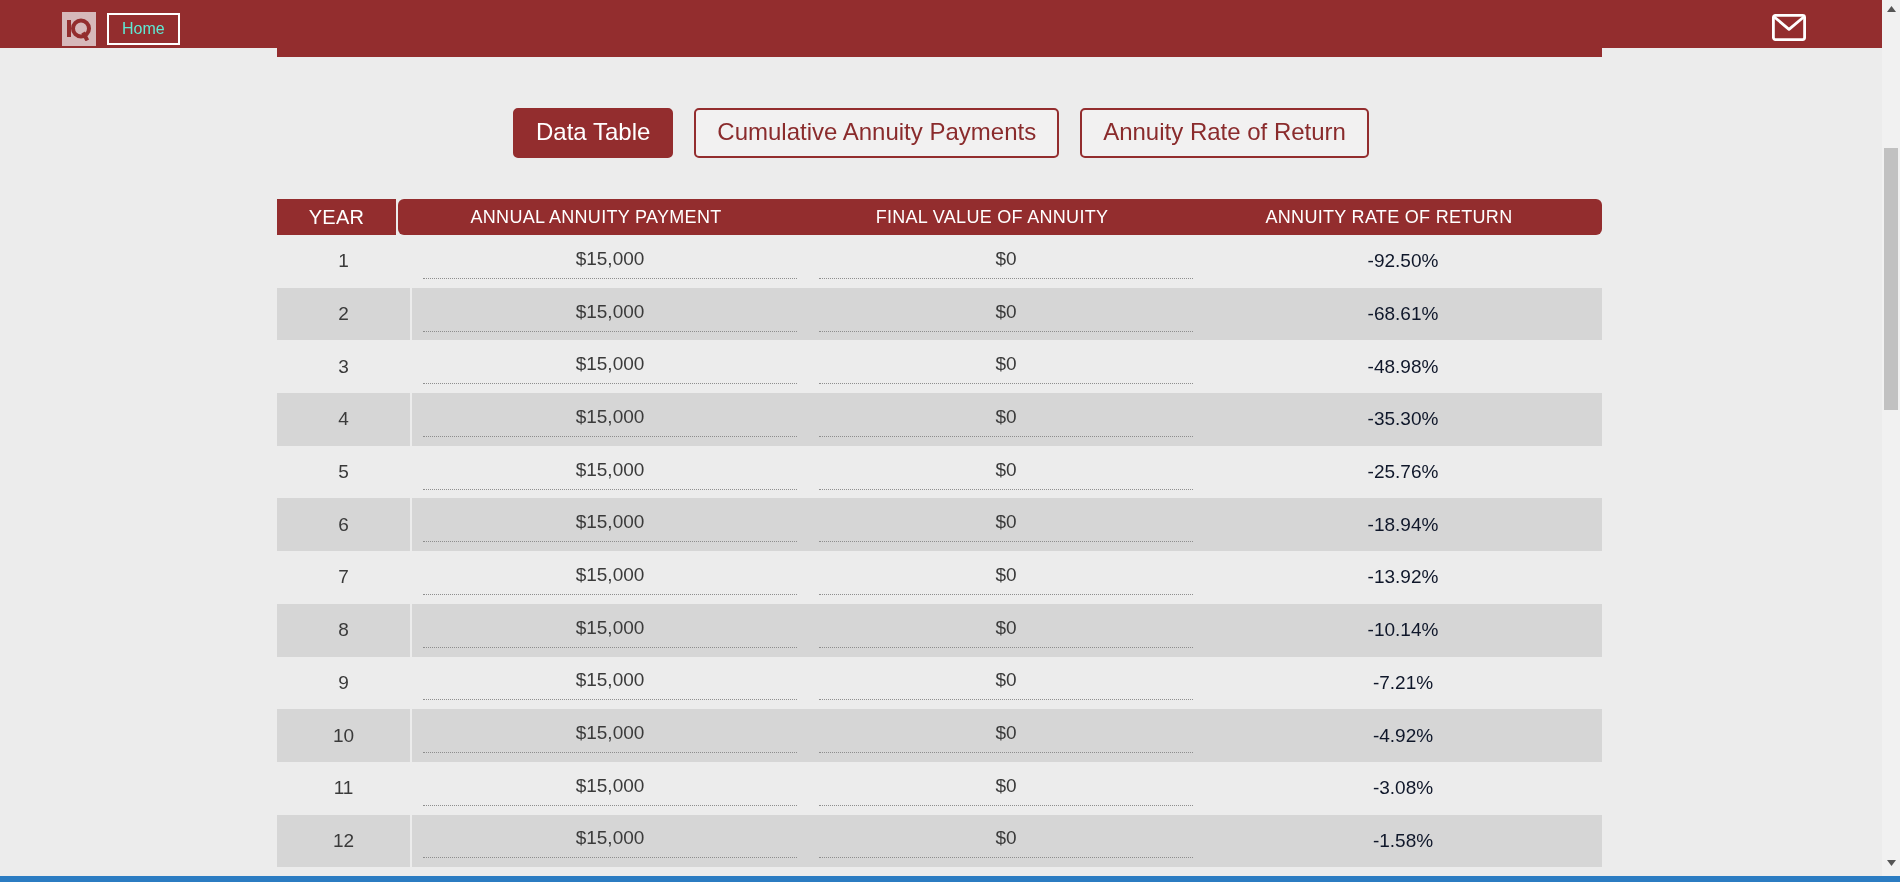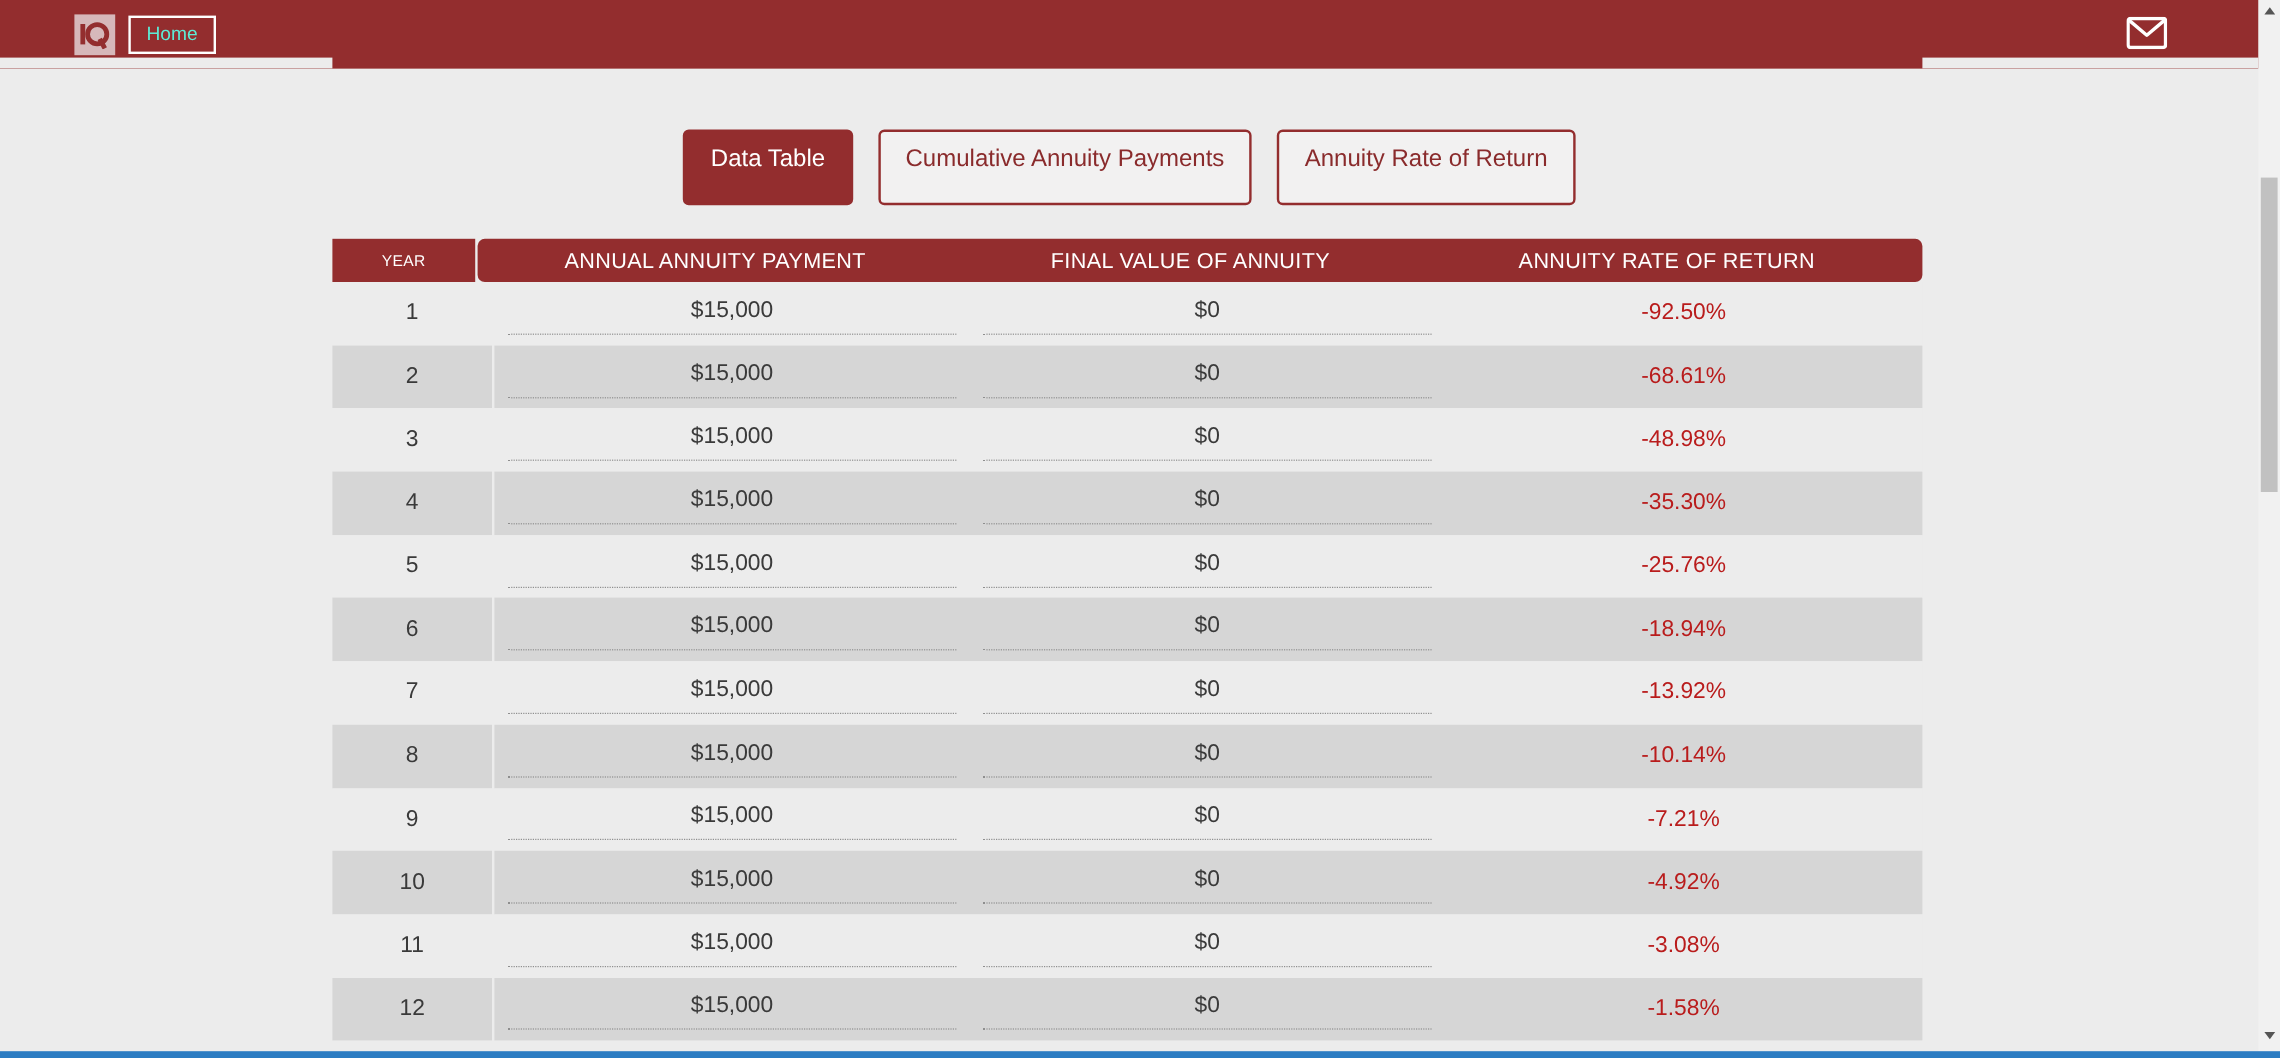"Data Table" .tab { font-size: 20px -> 24px; padding: 11px 21px 26px 21px -> 11px 21px 13px 21px }
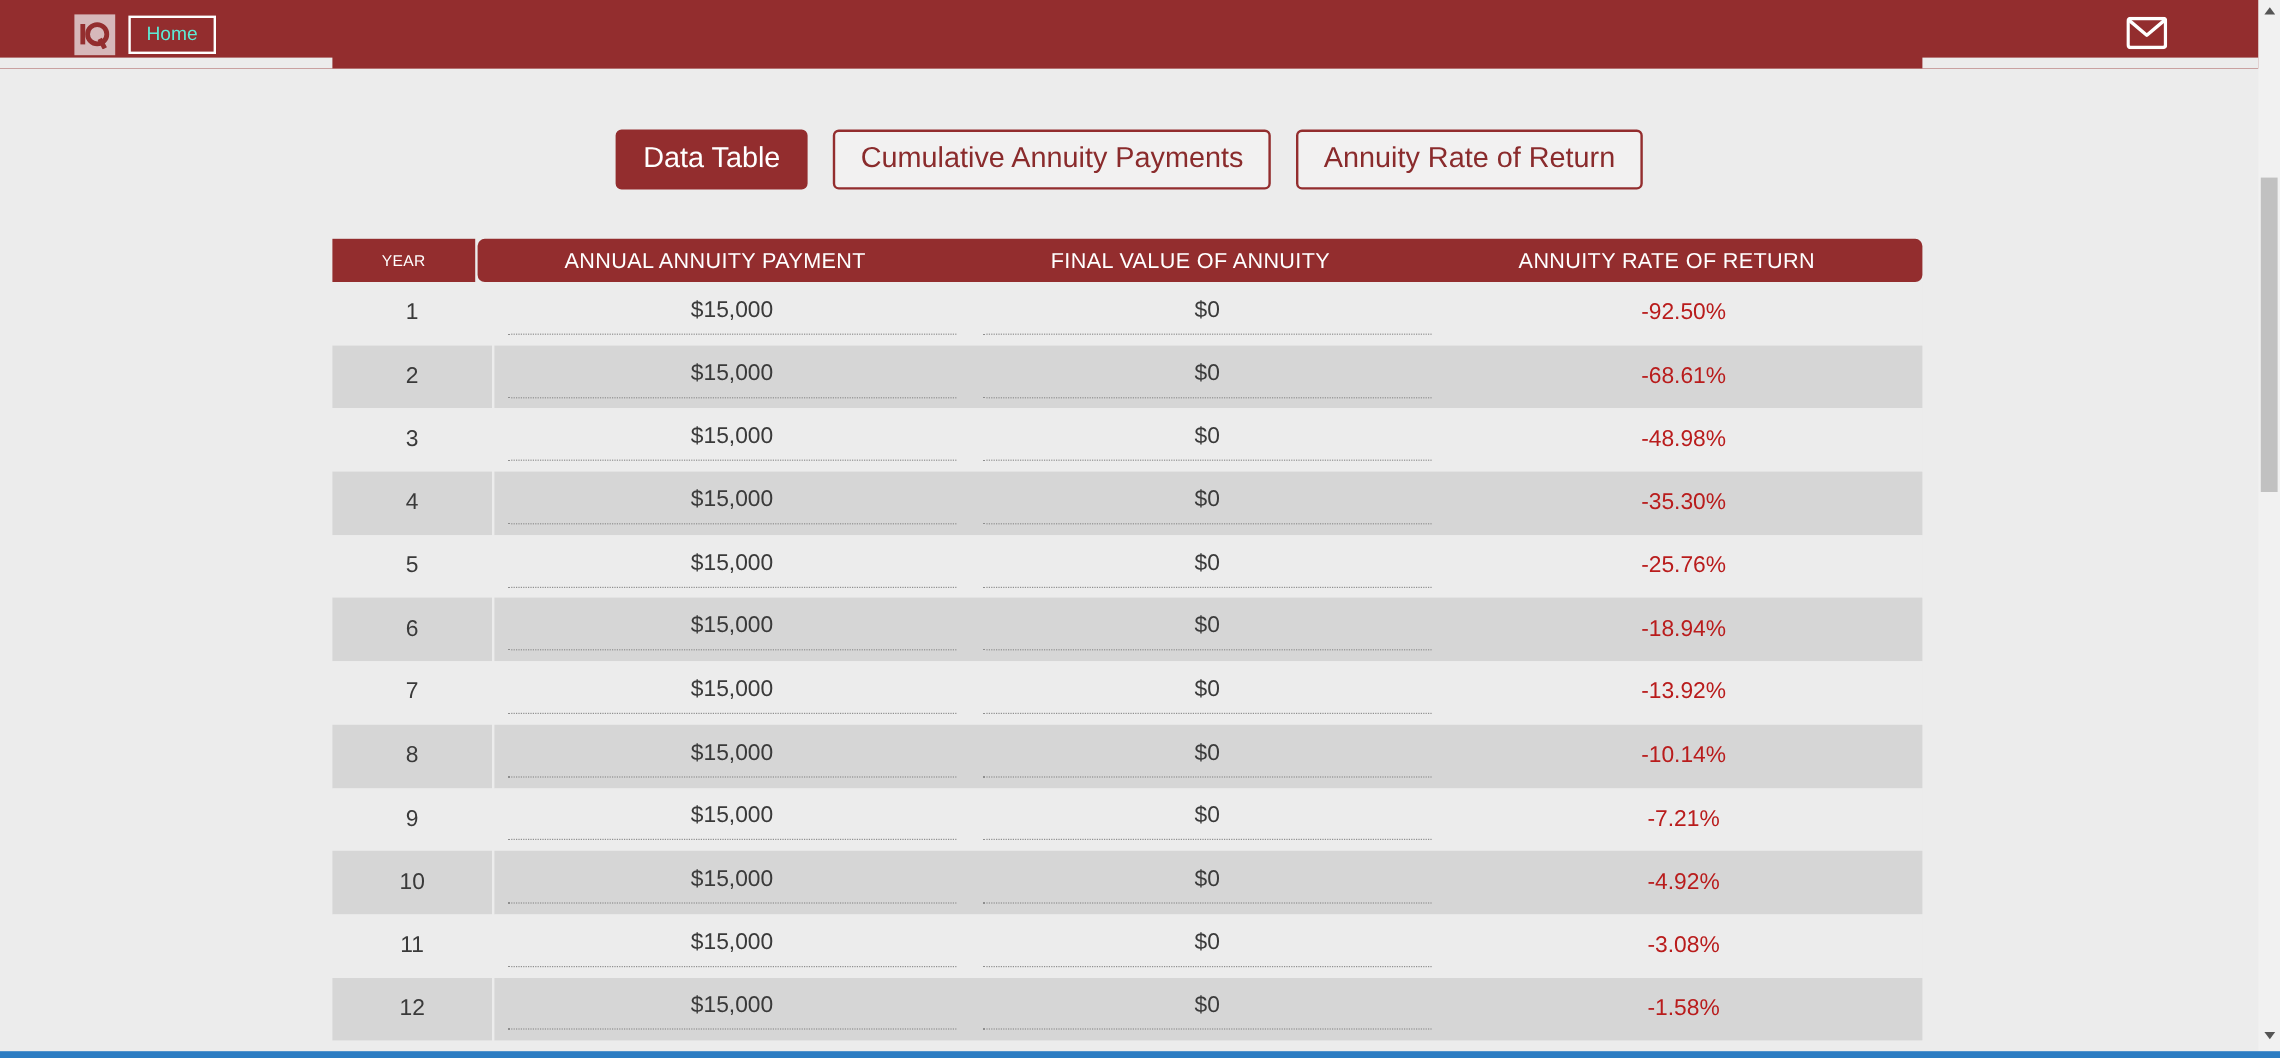"YEAR" .th-year { font-size: 13px -> 20px }
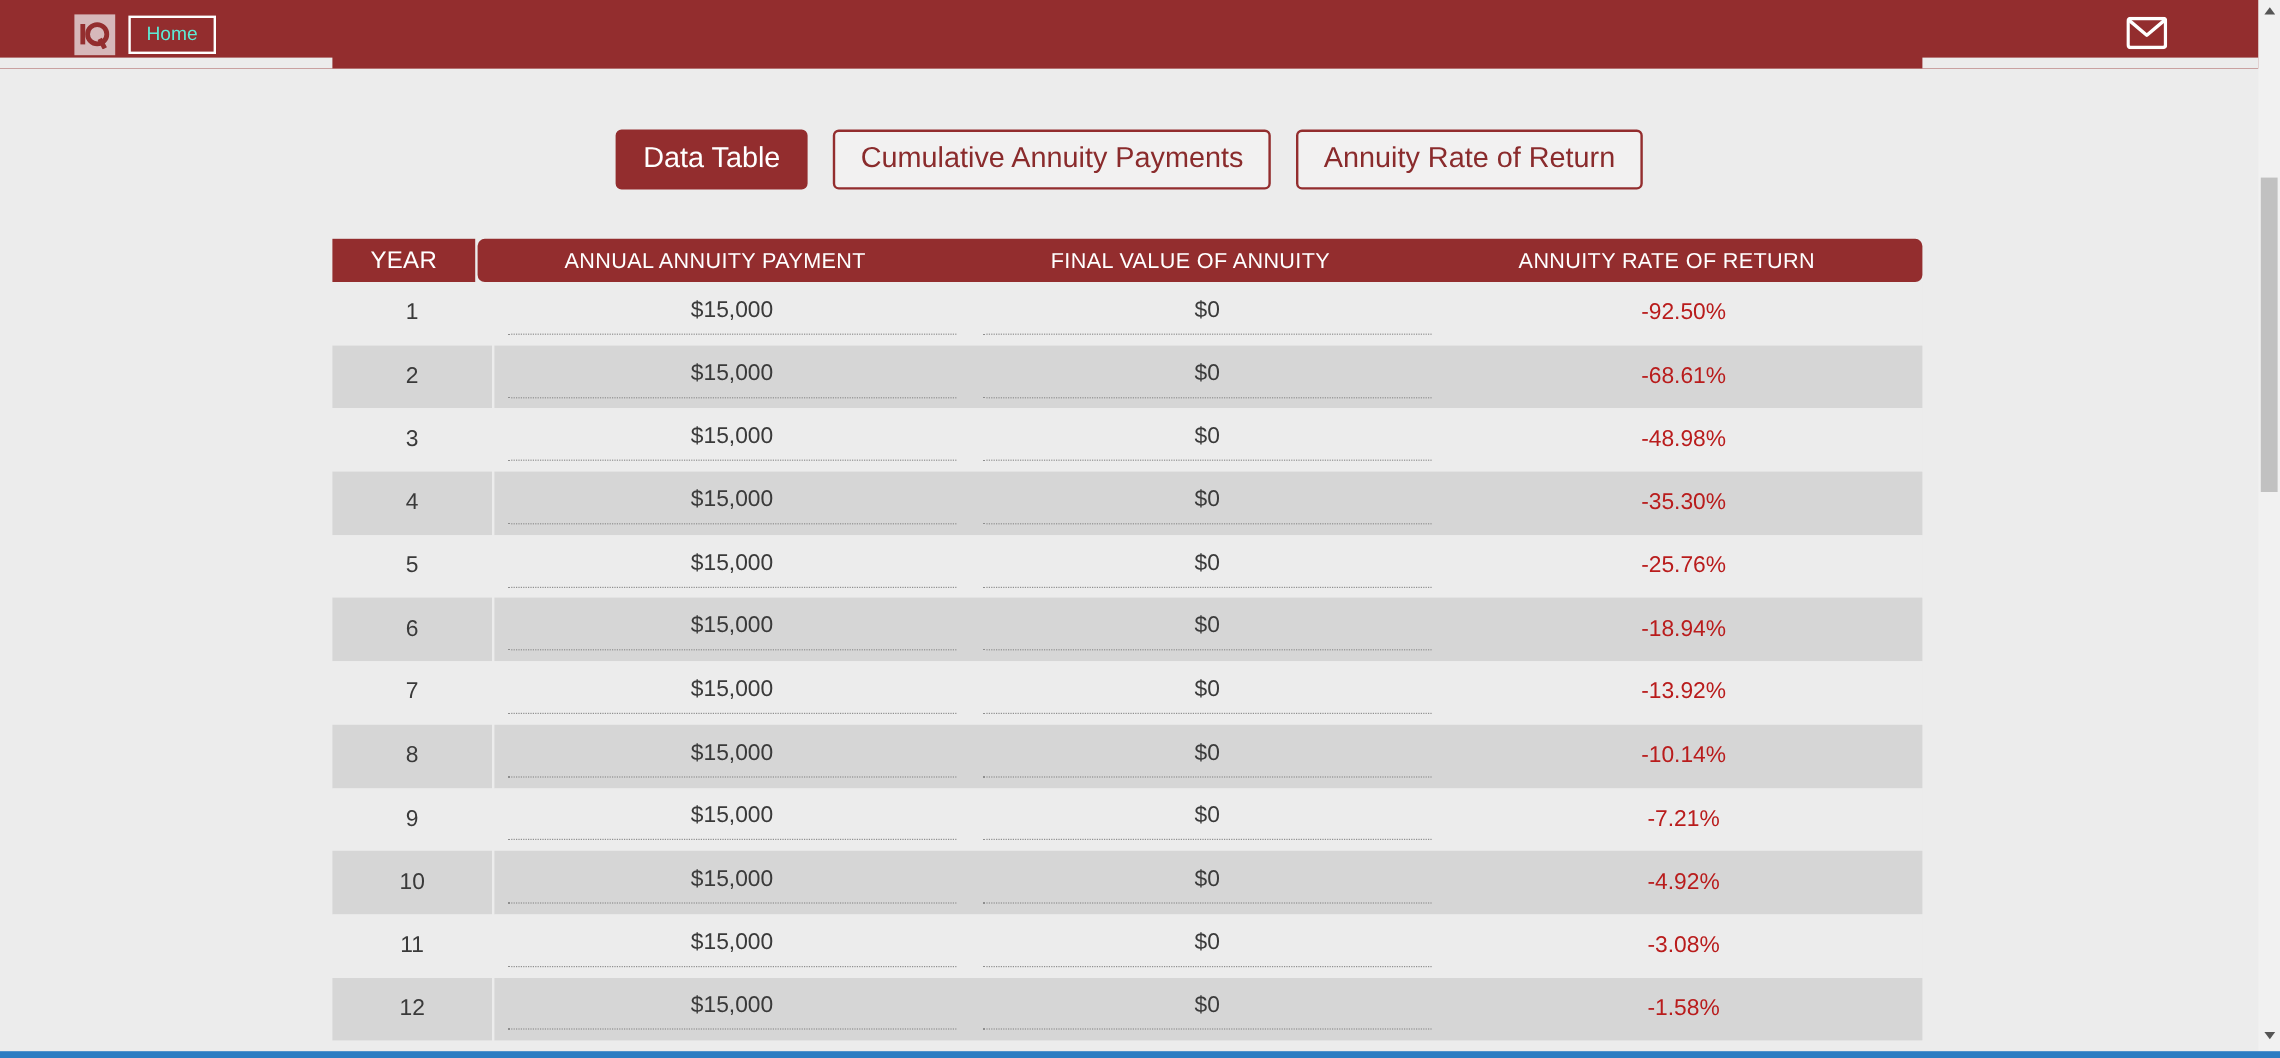"-92.50%" .cell-rate { color: #b91c1c -> #0f172a }
